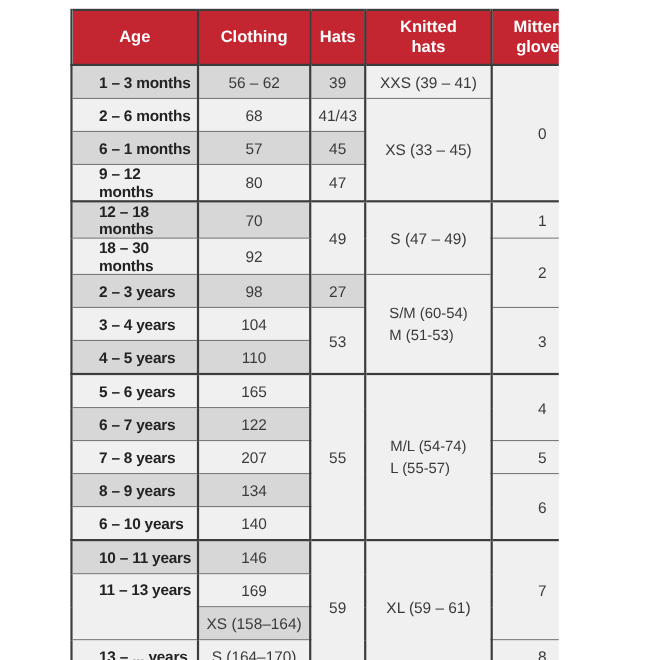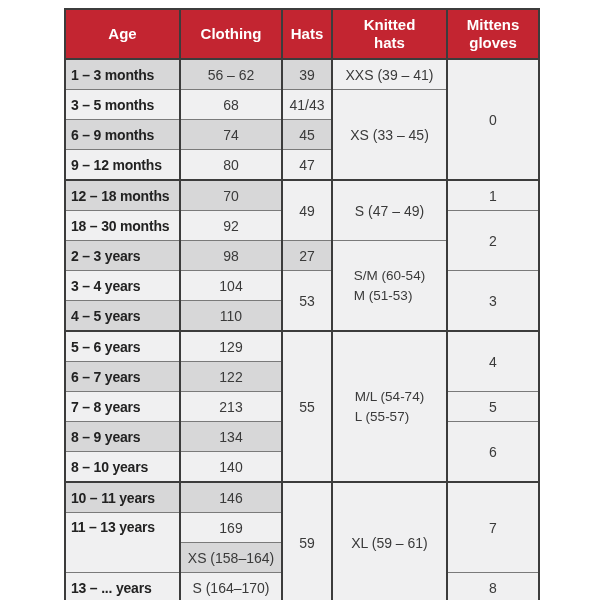"Age" .page { width: 600px -> 508px }
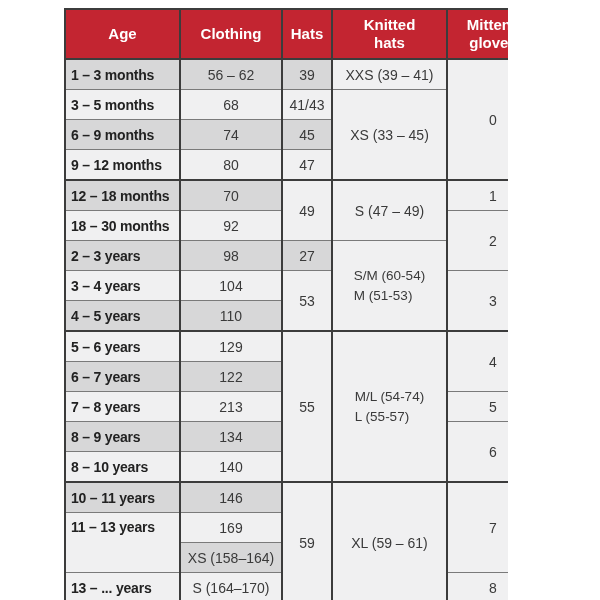"1 – 3 months" tbody td.age { padding-left: 5px -> 24px }
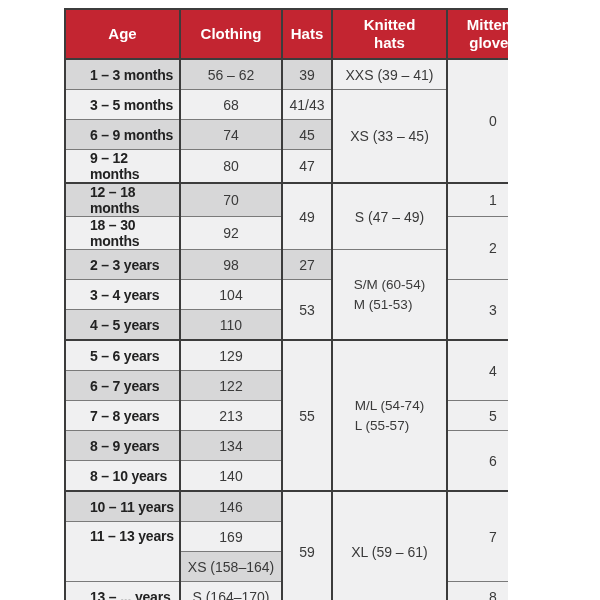"3 – 5 months" td.age { text: 3 – 5 -> 2 – 6 }
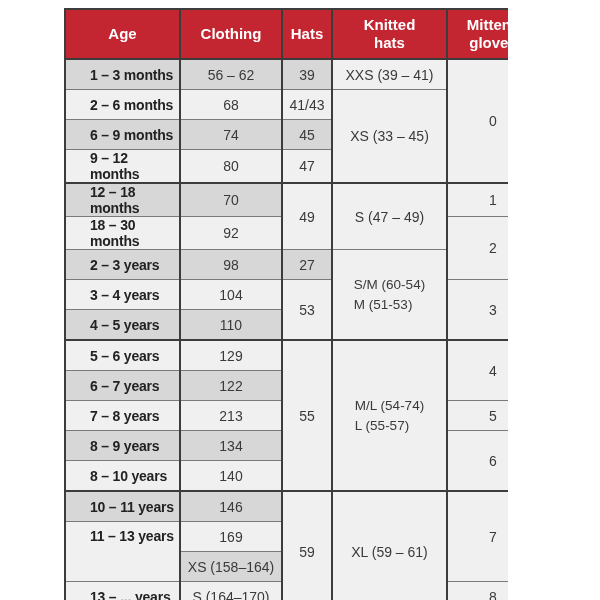"6 – 9 months" td.age { text: 9 -> 1 }
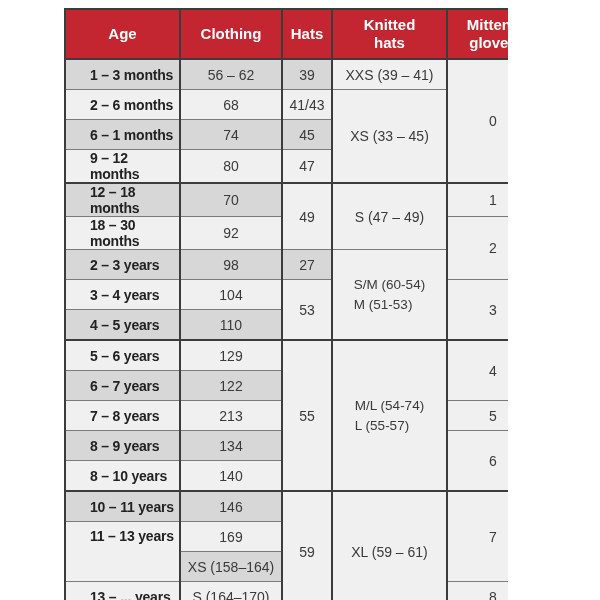"74" td.g { text: 74 -> 57 }
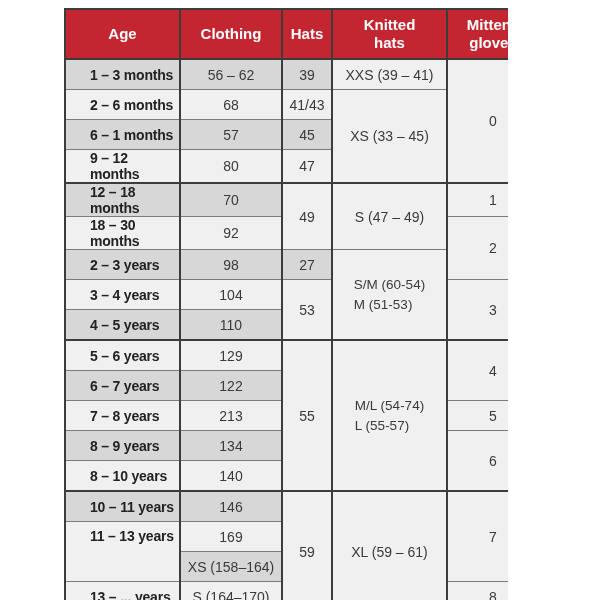"129" td { text: 129 -> 165 }
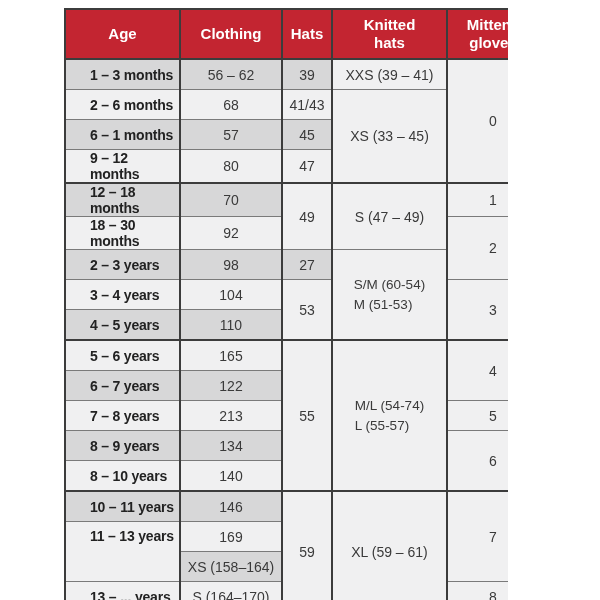"213" td { text: 213 -> 207 }
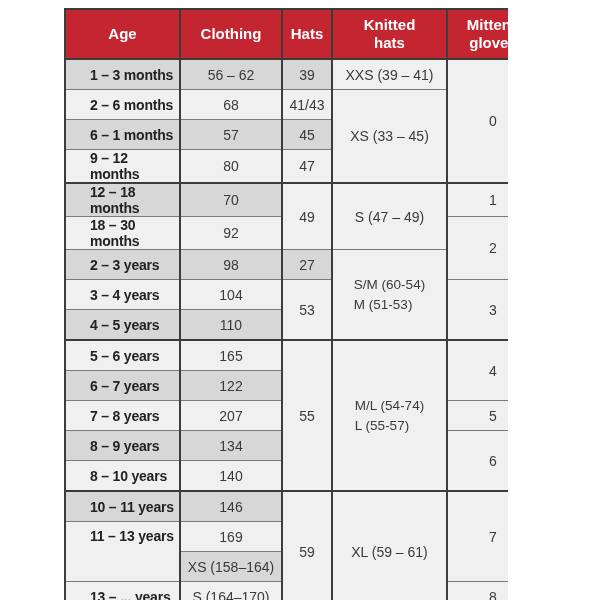"8 – 10 years" td.age { text: 8 -> 6 }
